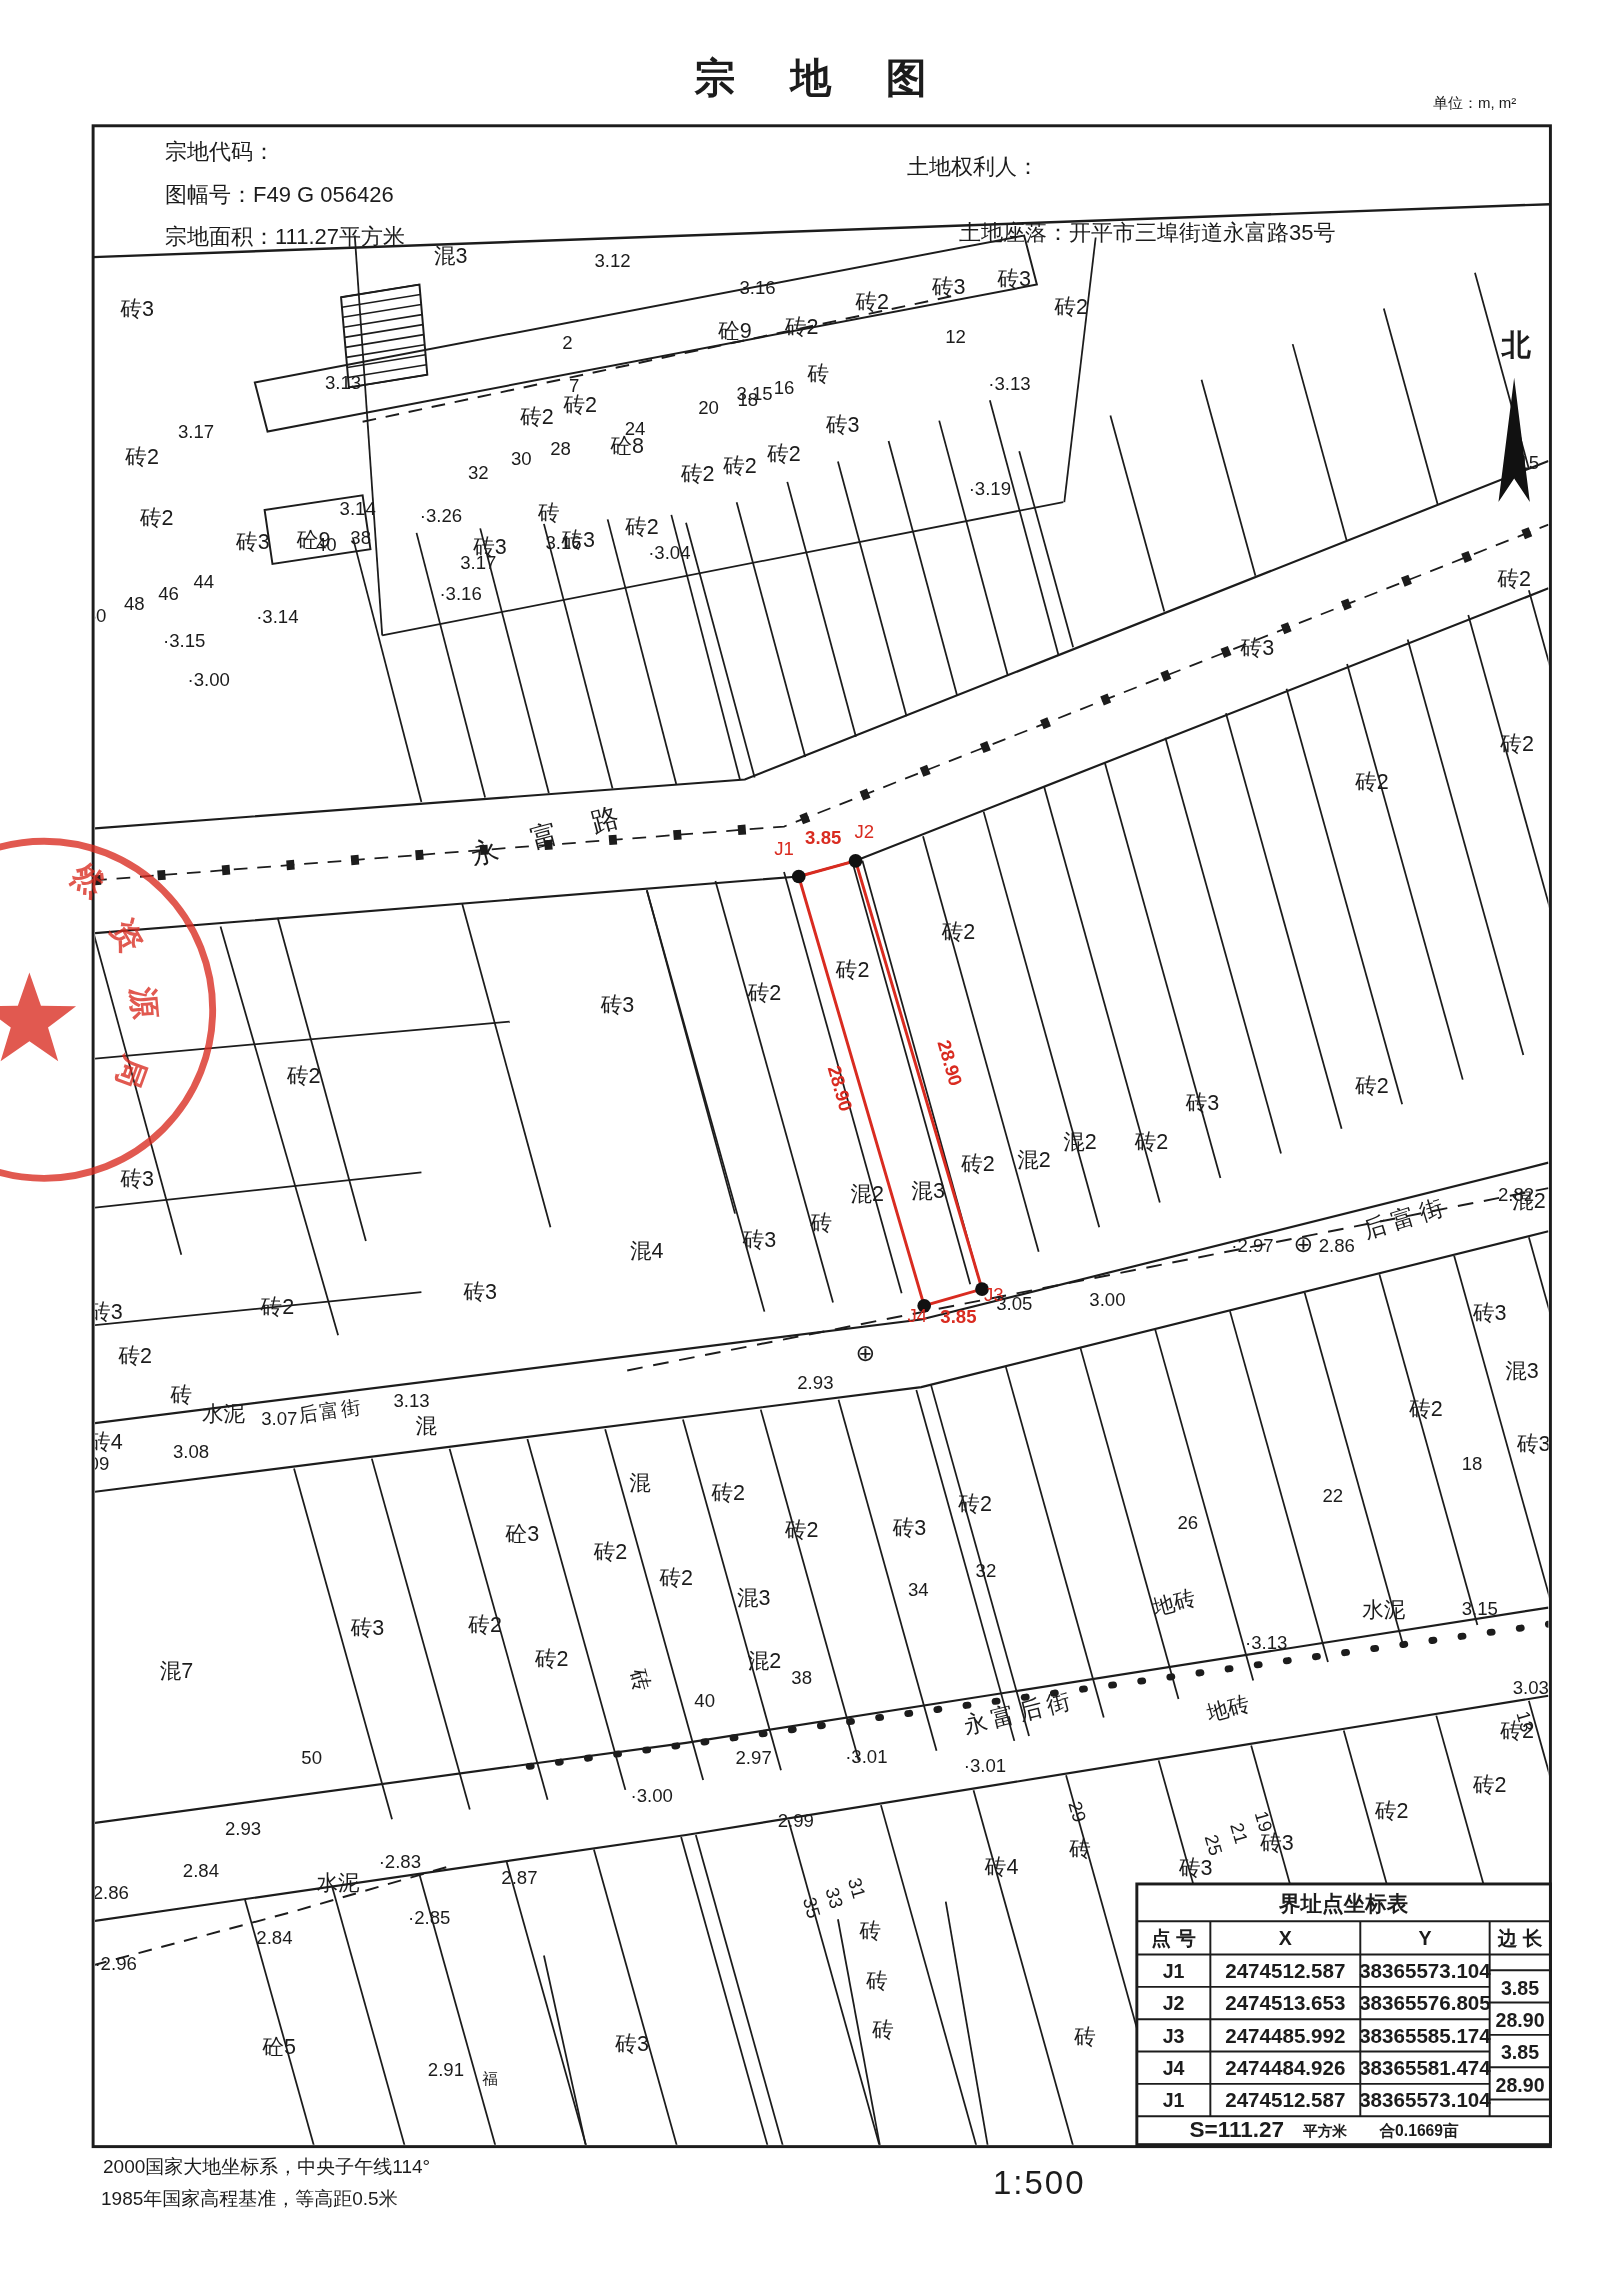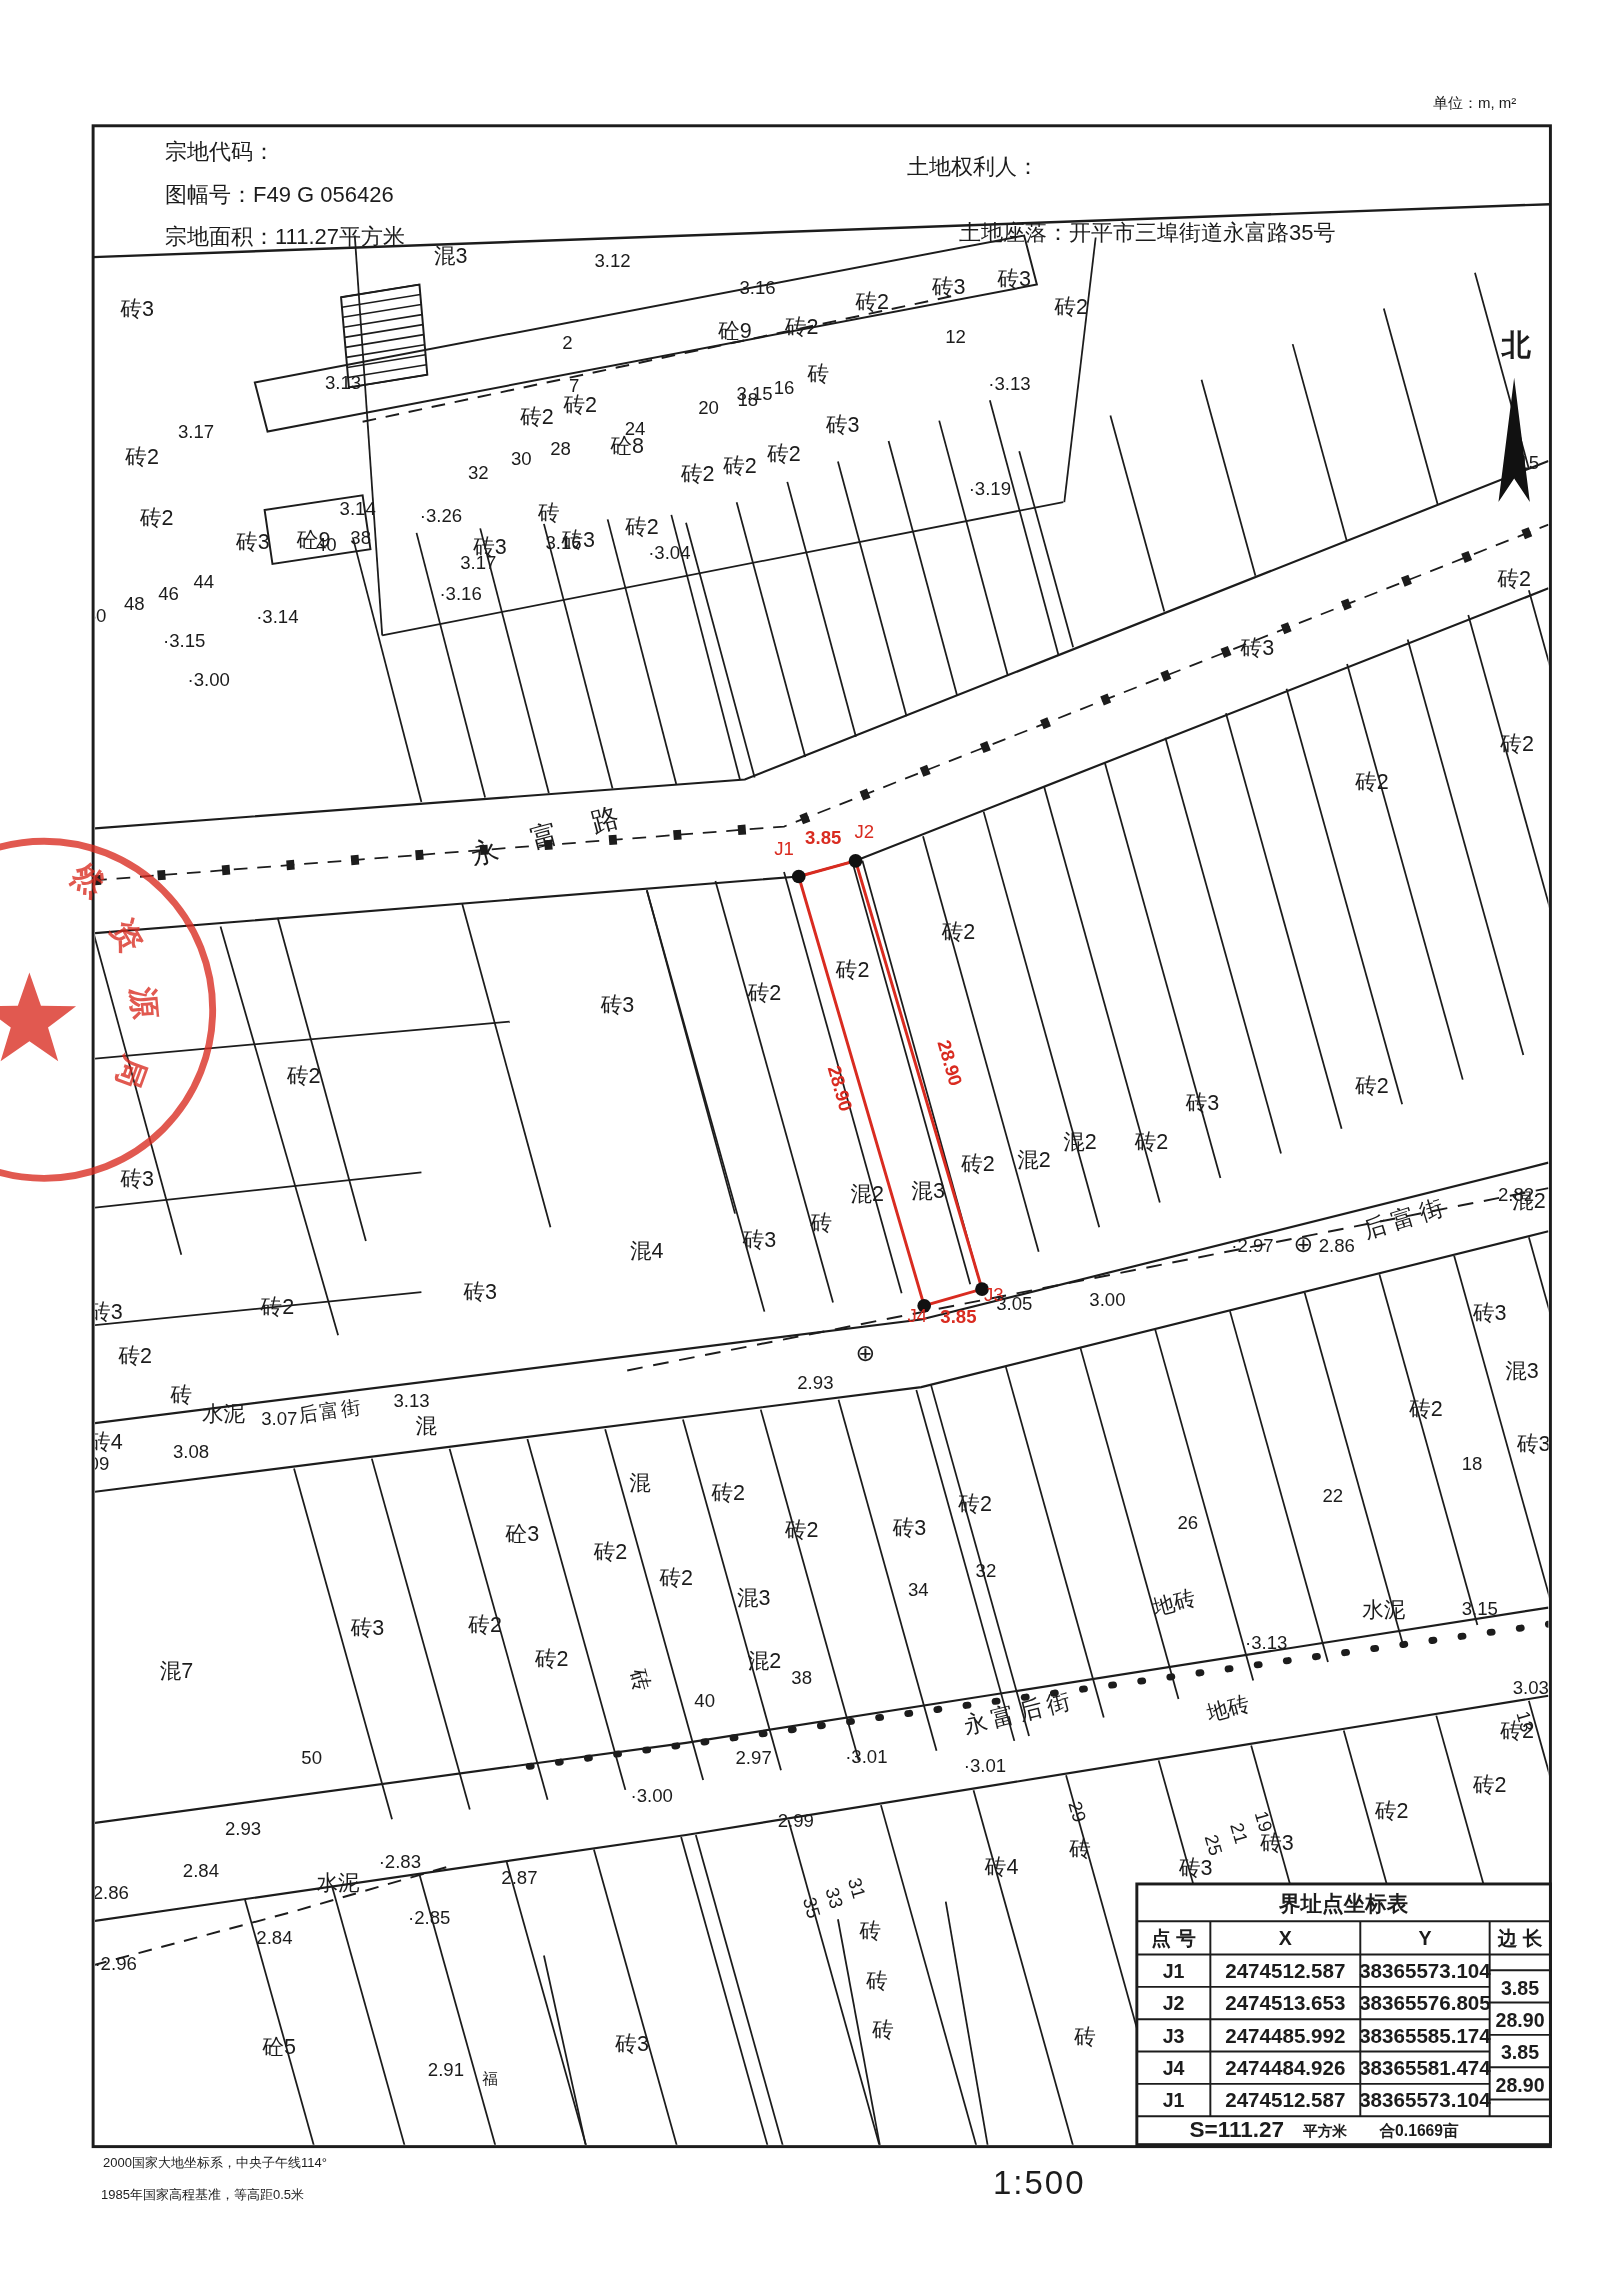"宗 地 图" div.abs { html: none -> <div>宗 地 图</div> }
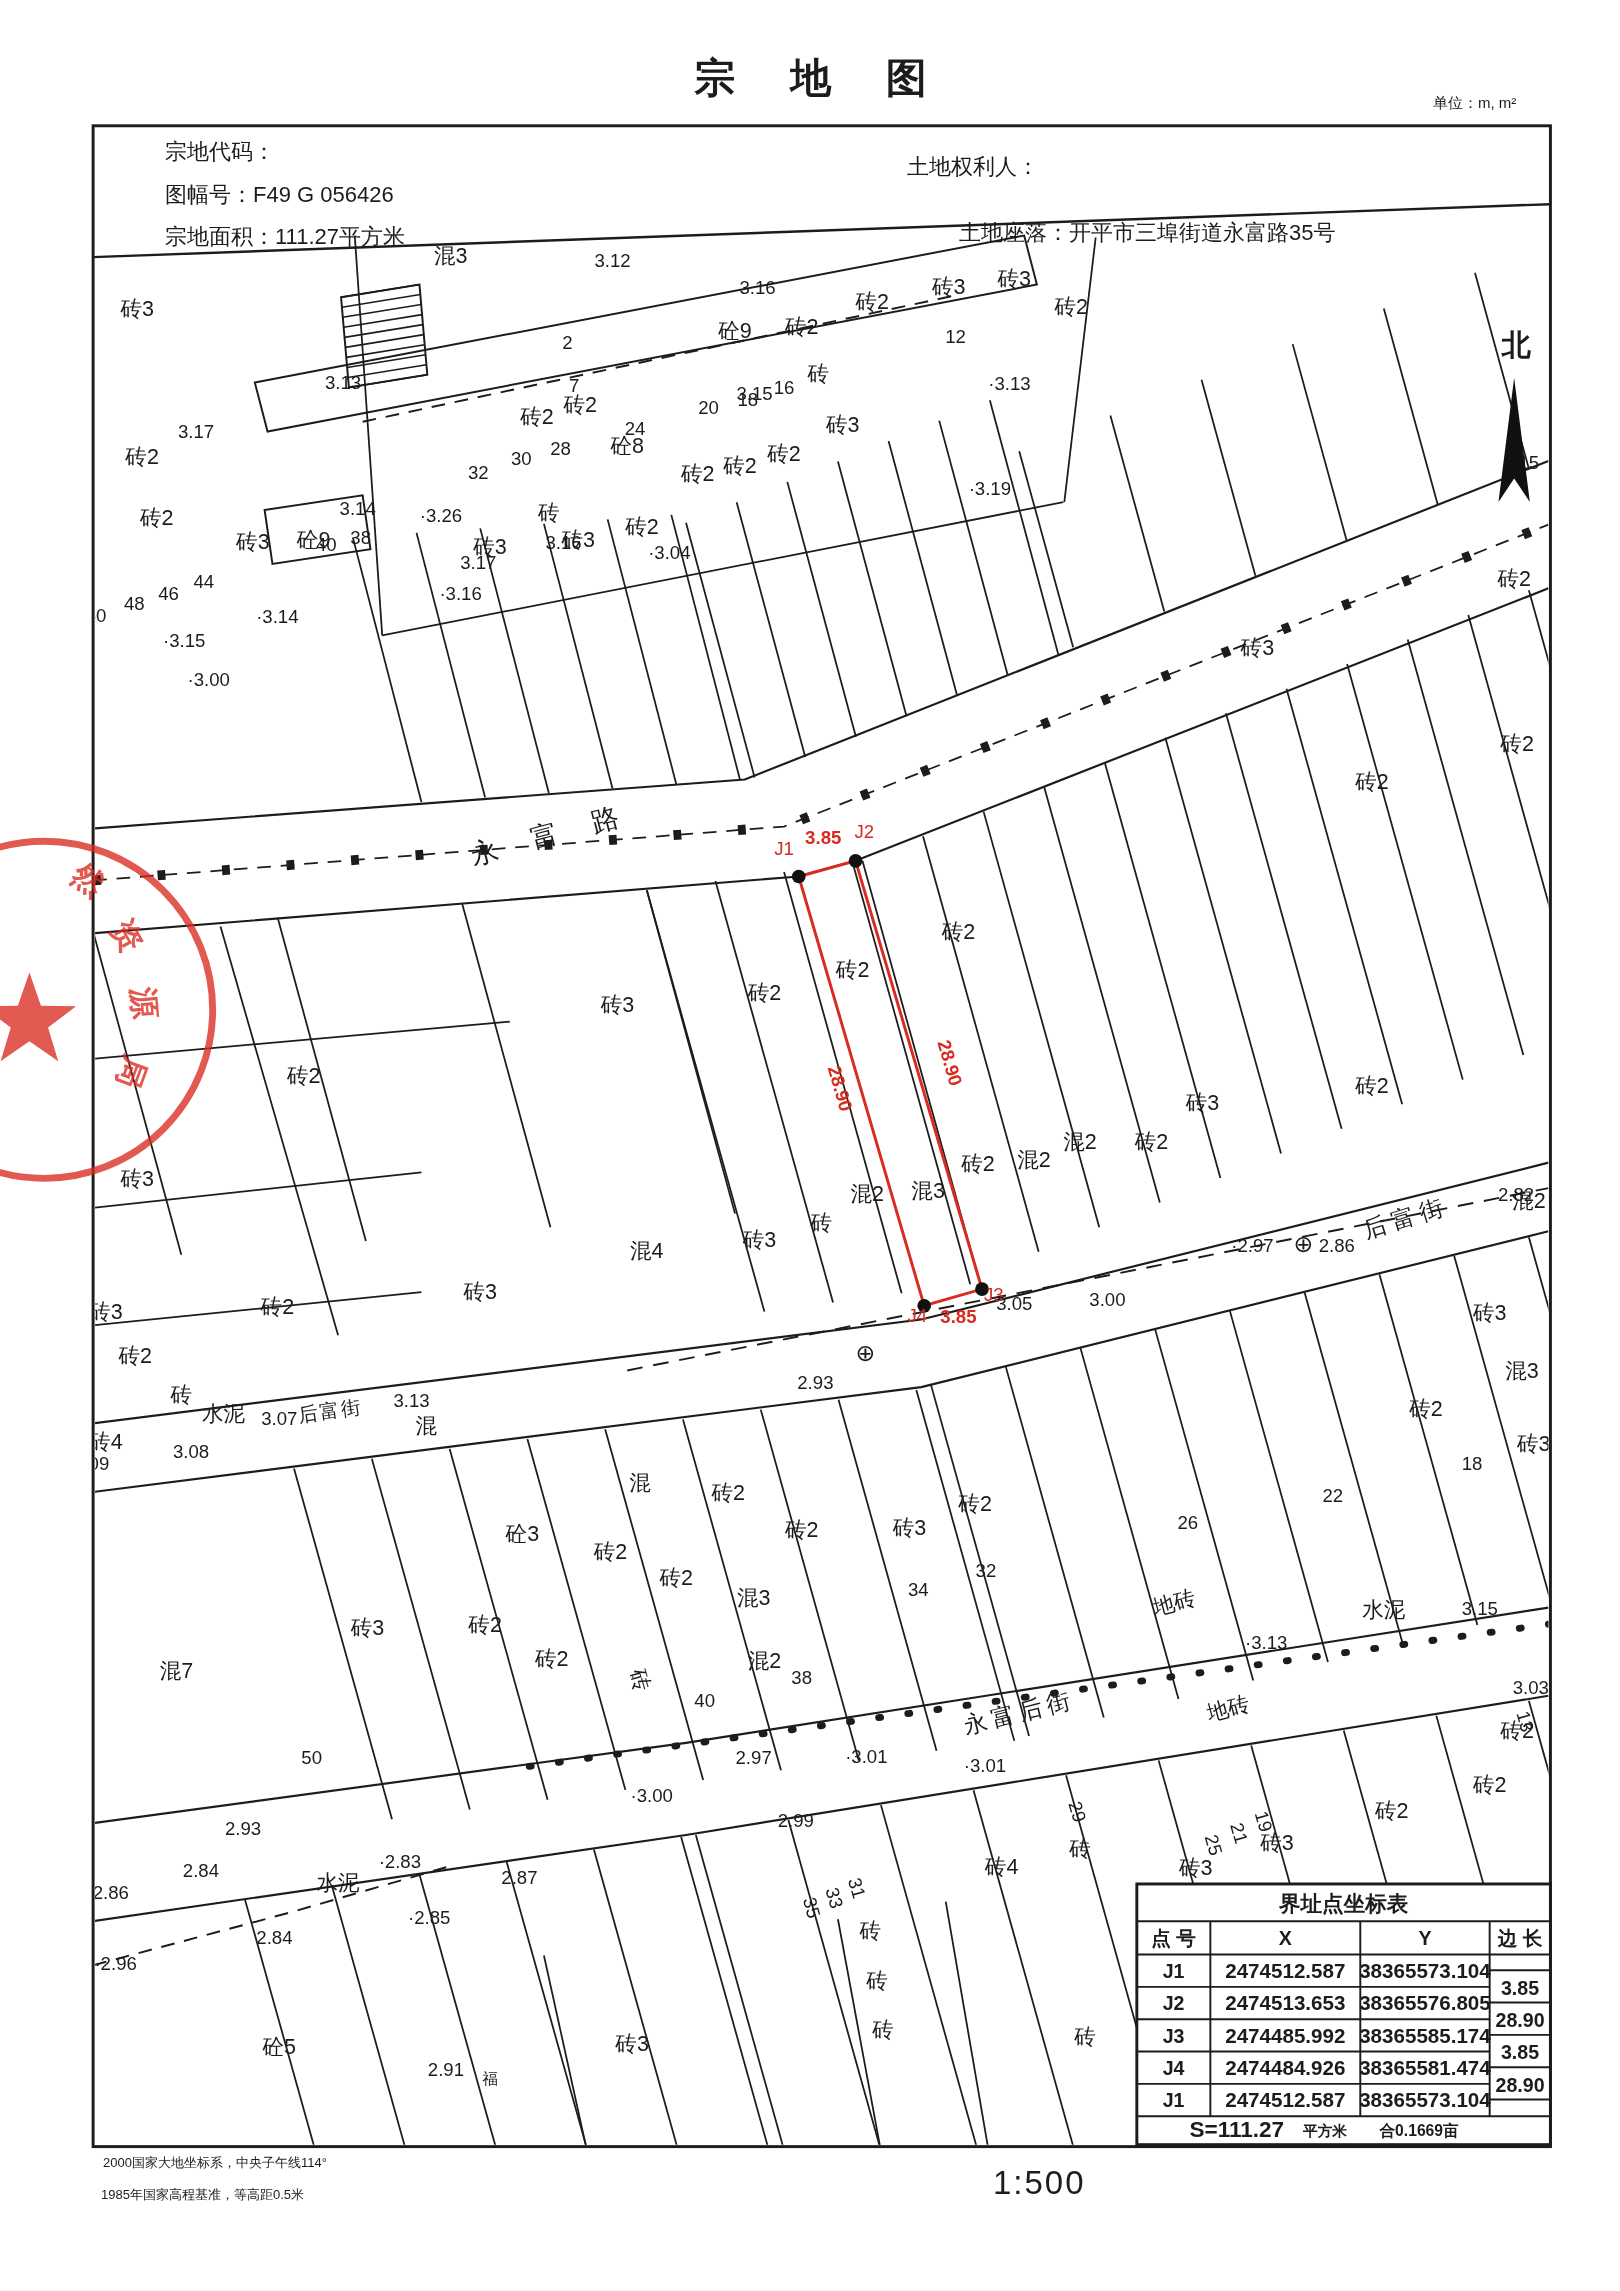"2000国家大地坐标系，中央子午线114°" .footer { font-size: 13px -> 19px }
